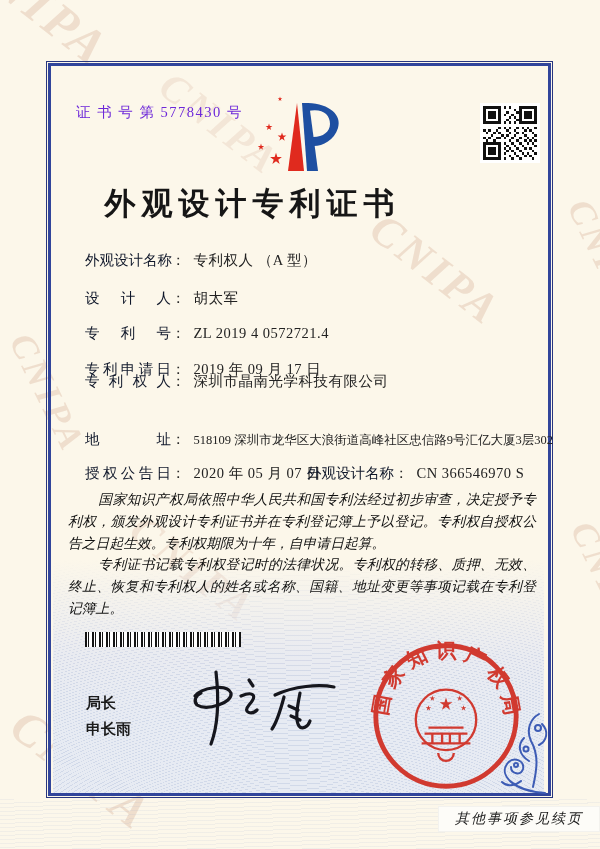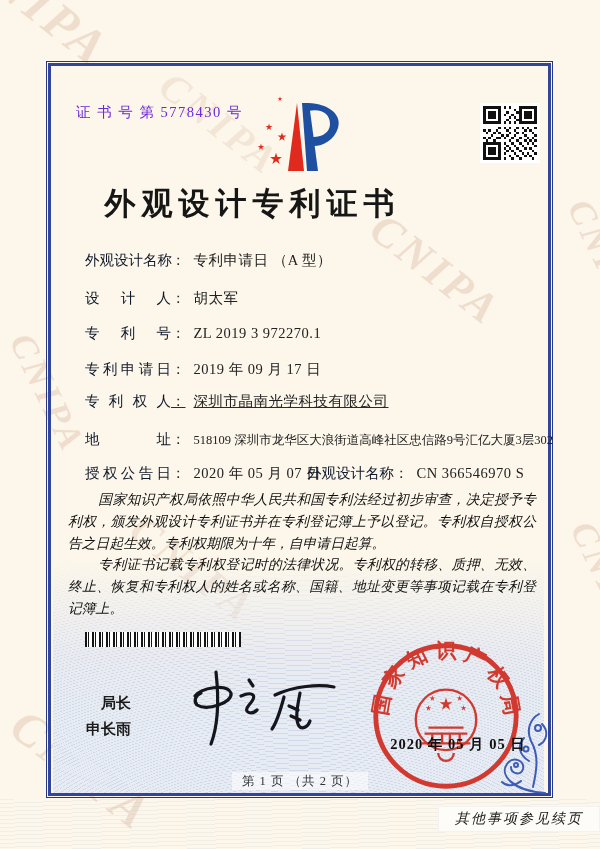"专利申请日 （A 型）" span.field-value { text: 申请日 -> 权人 }
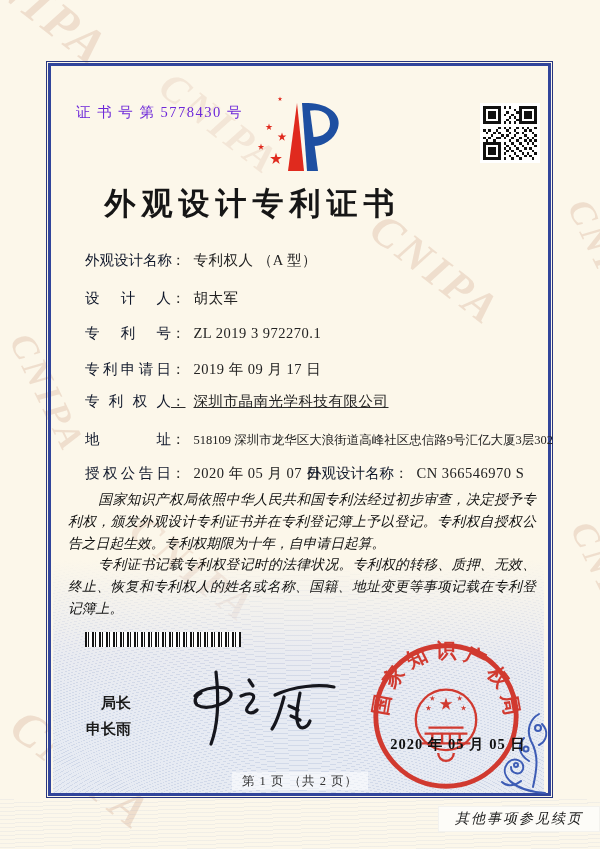"ZL 2019 3 972270.1" span.field-value { text: 3 972270.1 -> 4 0572721.4 }
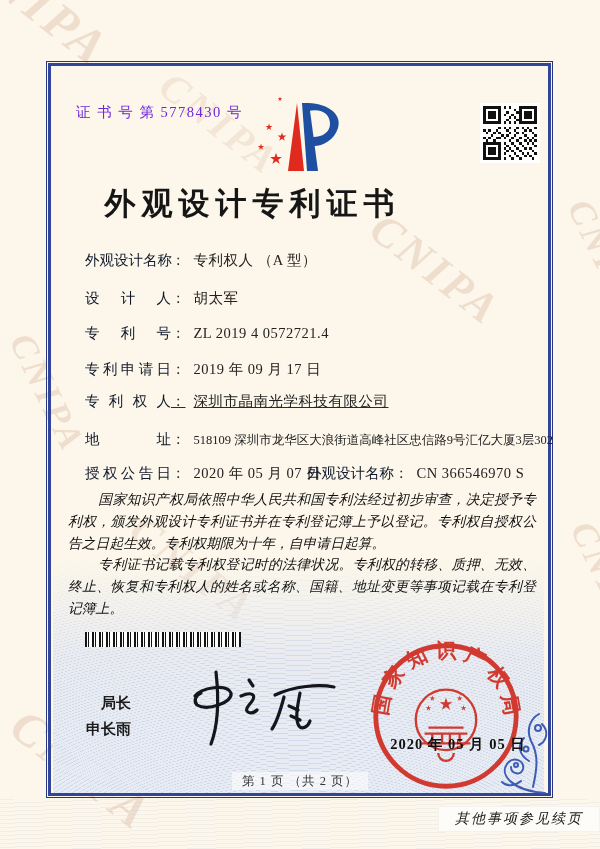"专利权人： 深圳市晶南光学科技有限公司" .row-5 { text-decoration: underline -> none; top: 392px -> 372px }
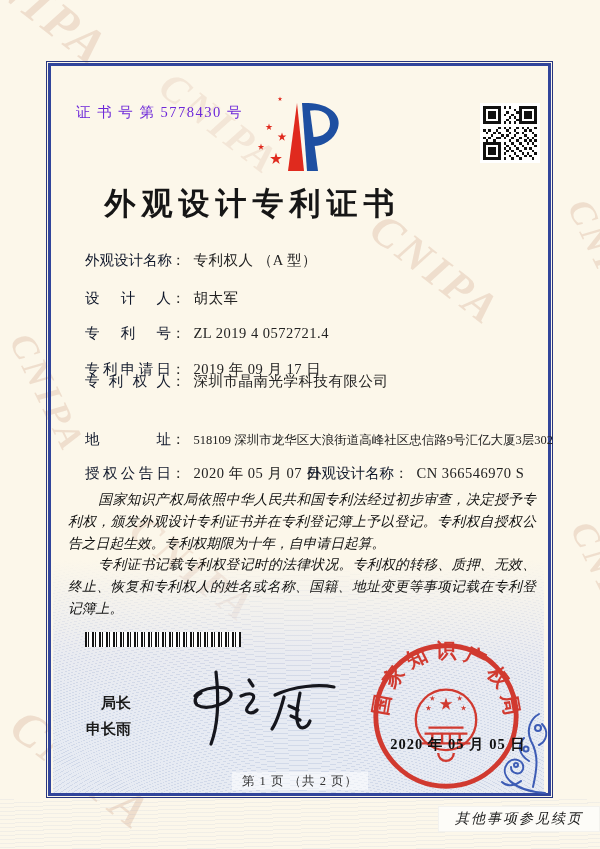"局长" .commissioner { text-align: right -> none }
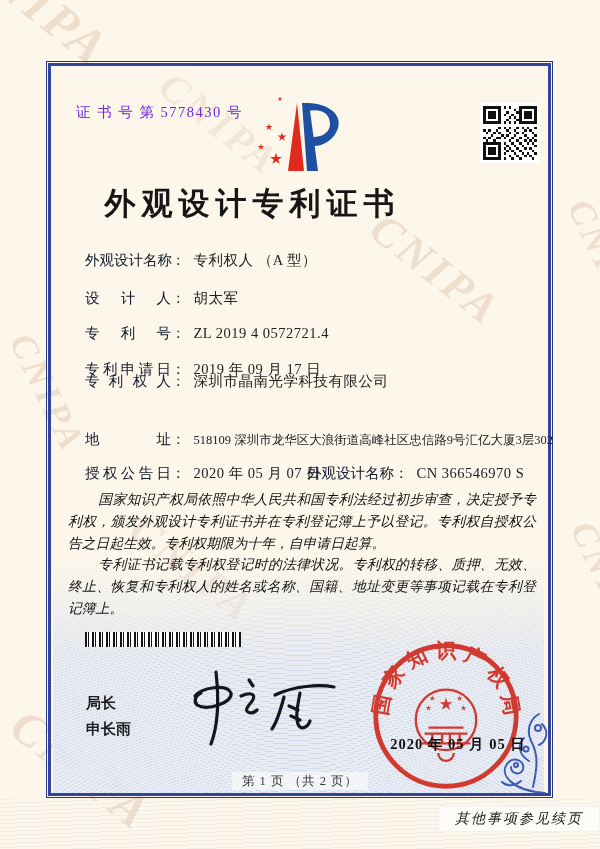"2020 年 05 月 05" div.seal-date { html: <div>2020 年 05 月 05 日</div> -> none }
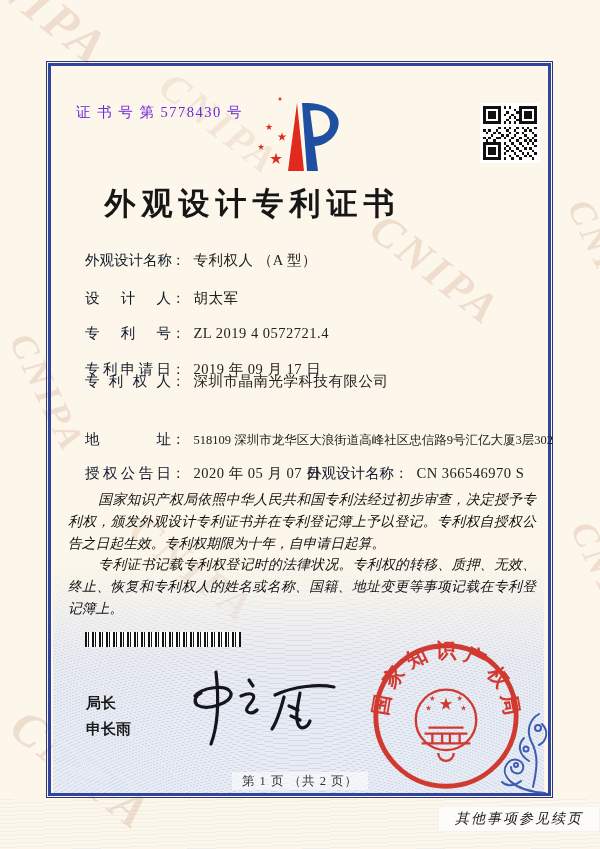"第 1 页 （共 2" div.page-indicator { html: <div><span>第 1 页 （共 2 页）</span></div> -> none }
